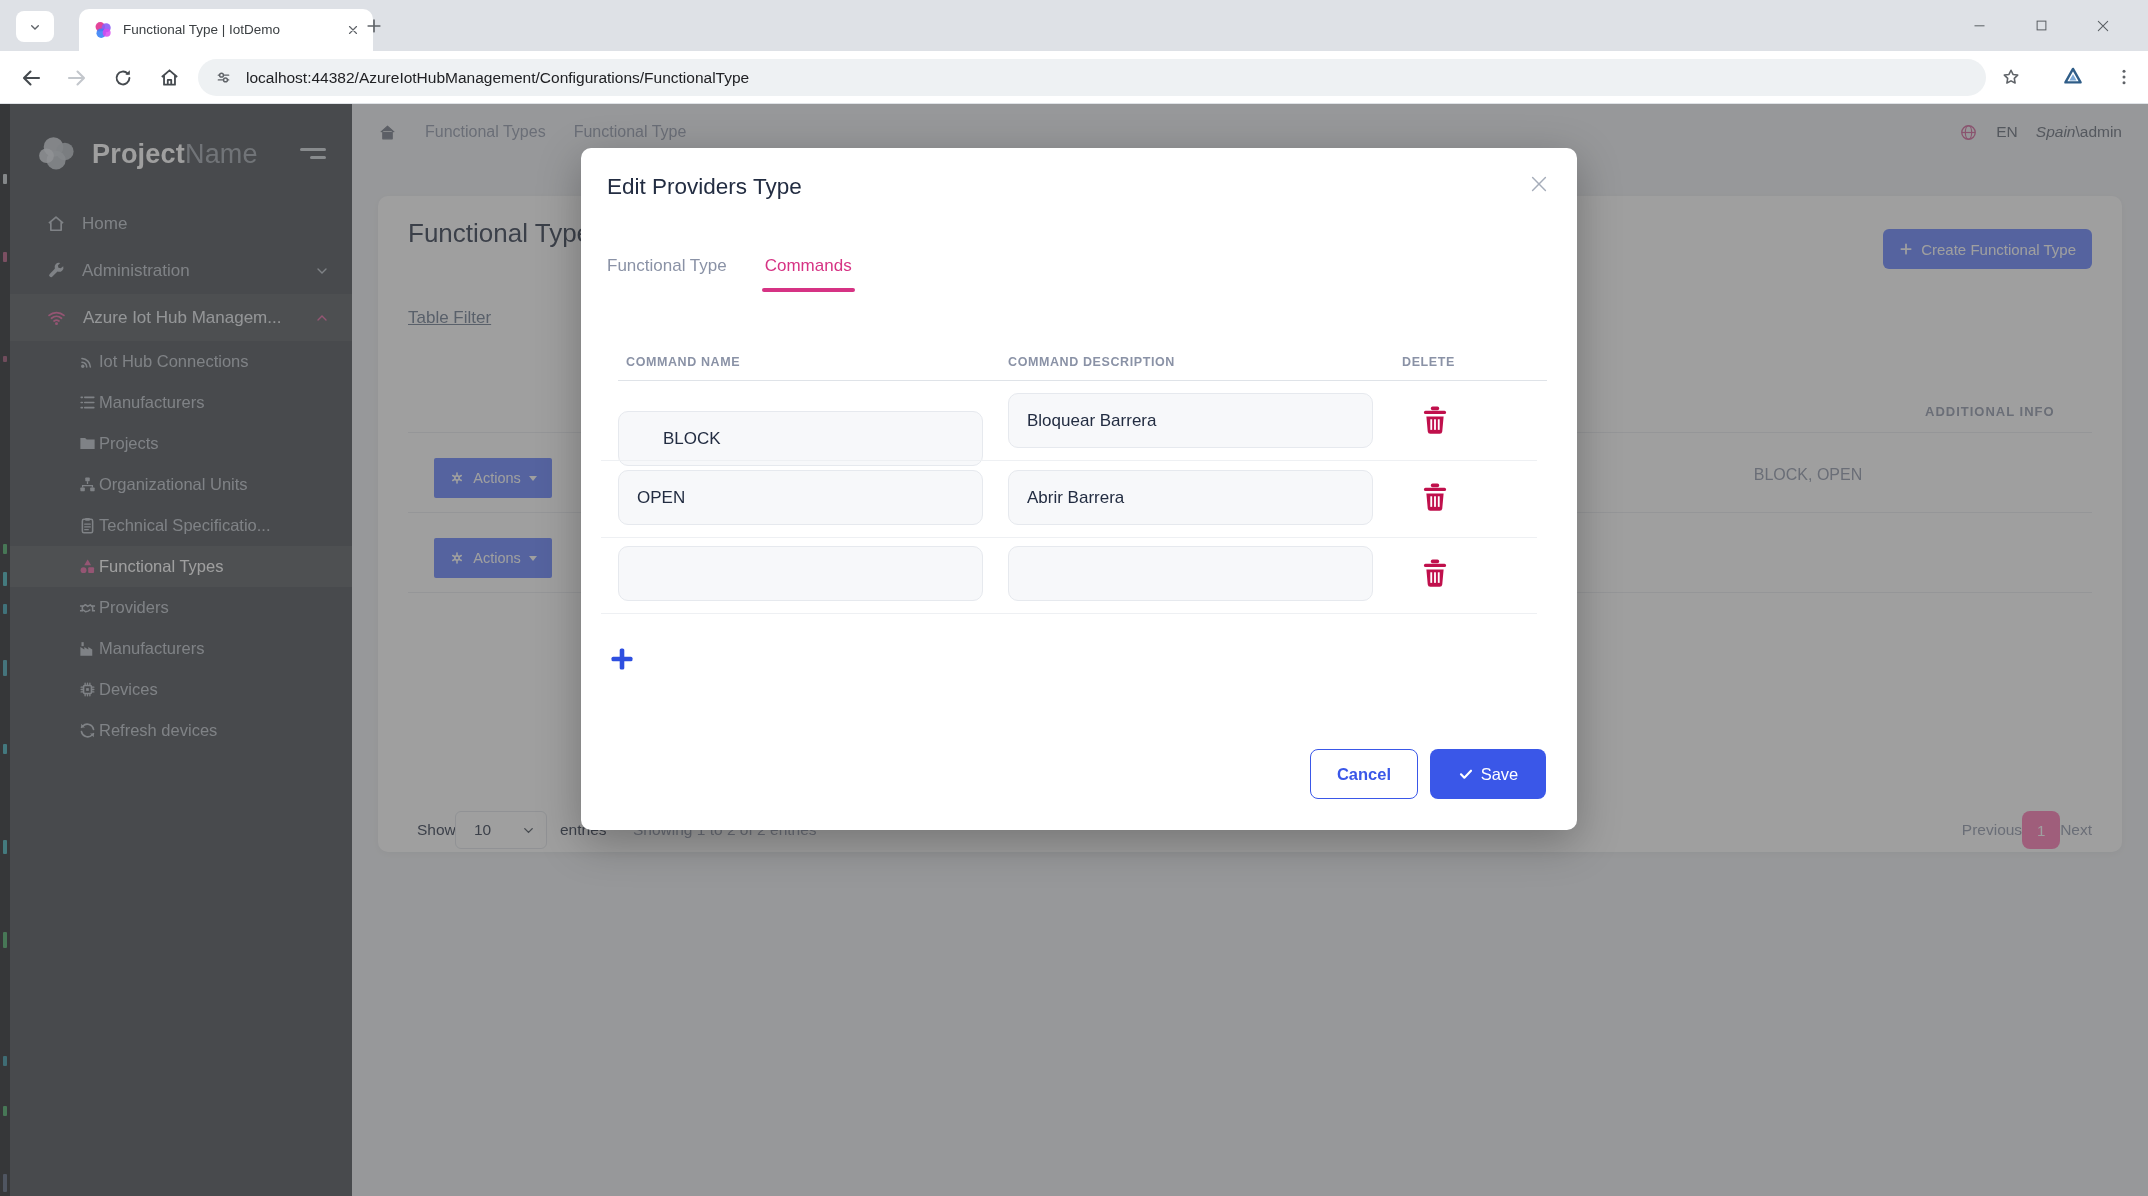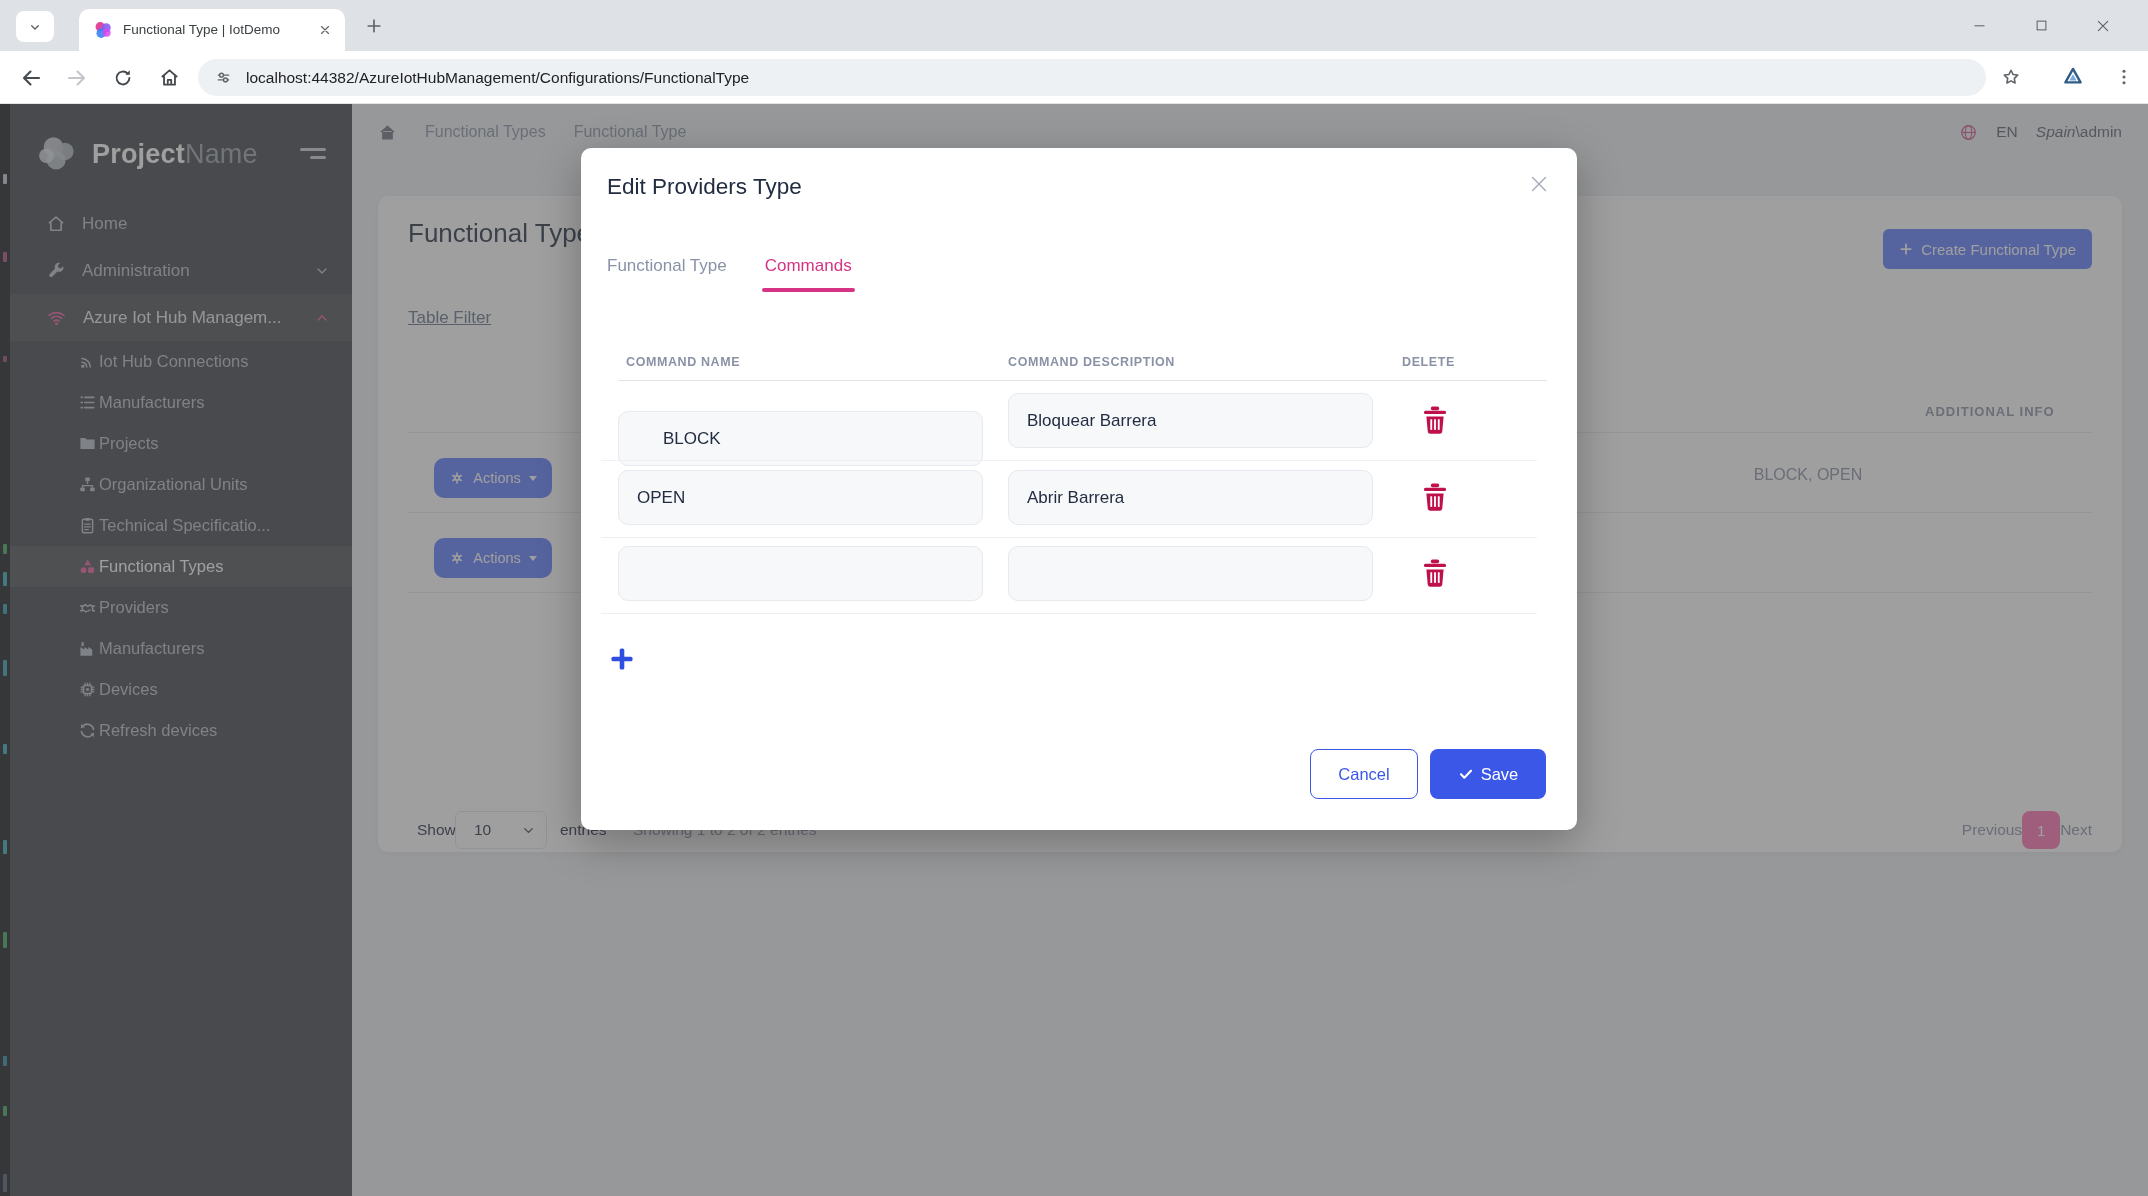"Functional Type | IotDemo" .tab { width: 266px -> 294px }
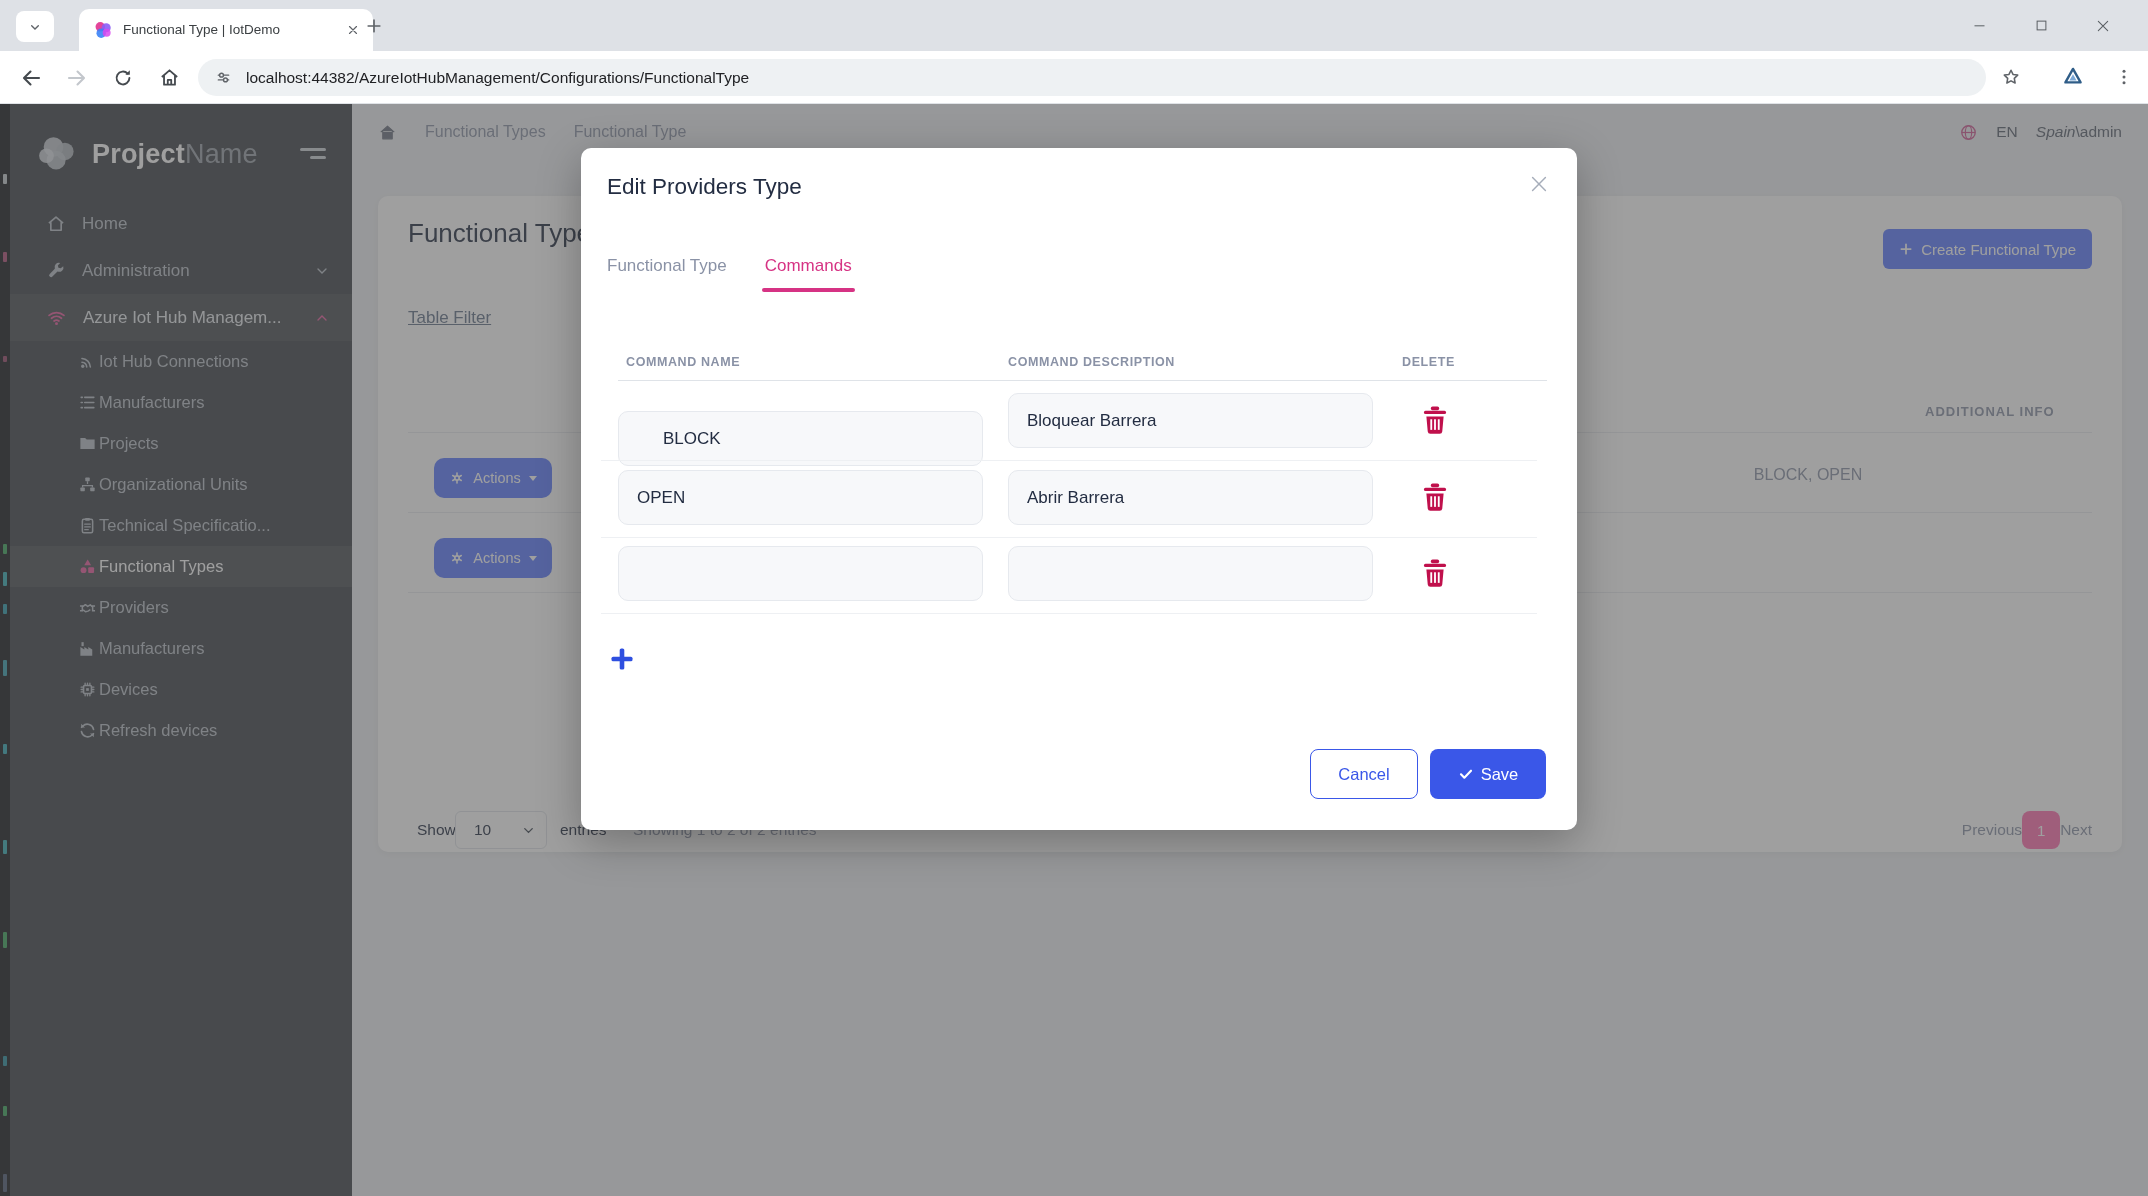"Actions" .actions-btn { border-radius: 10px -> 2px }
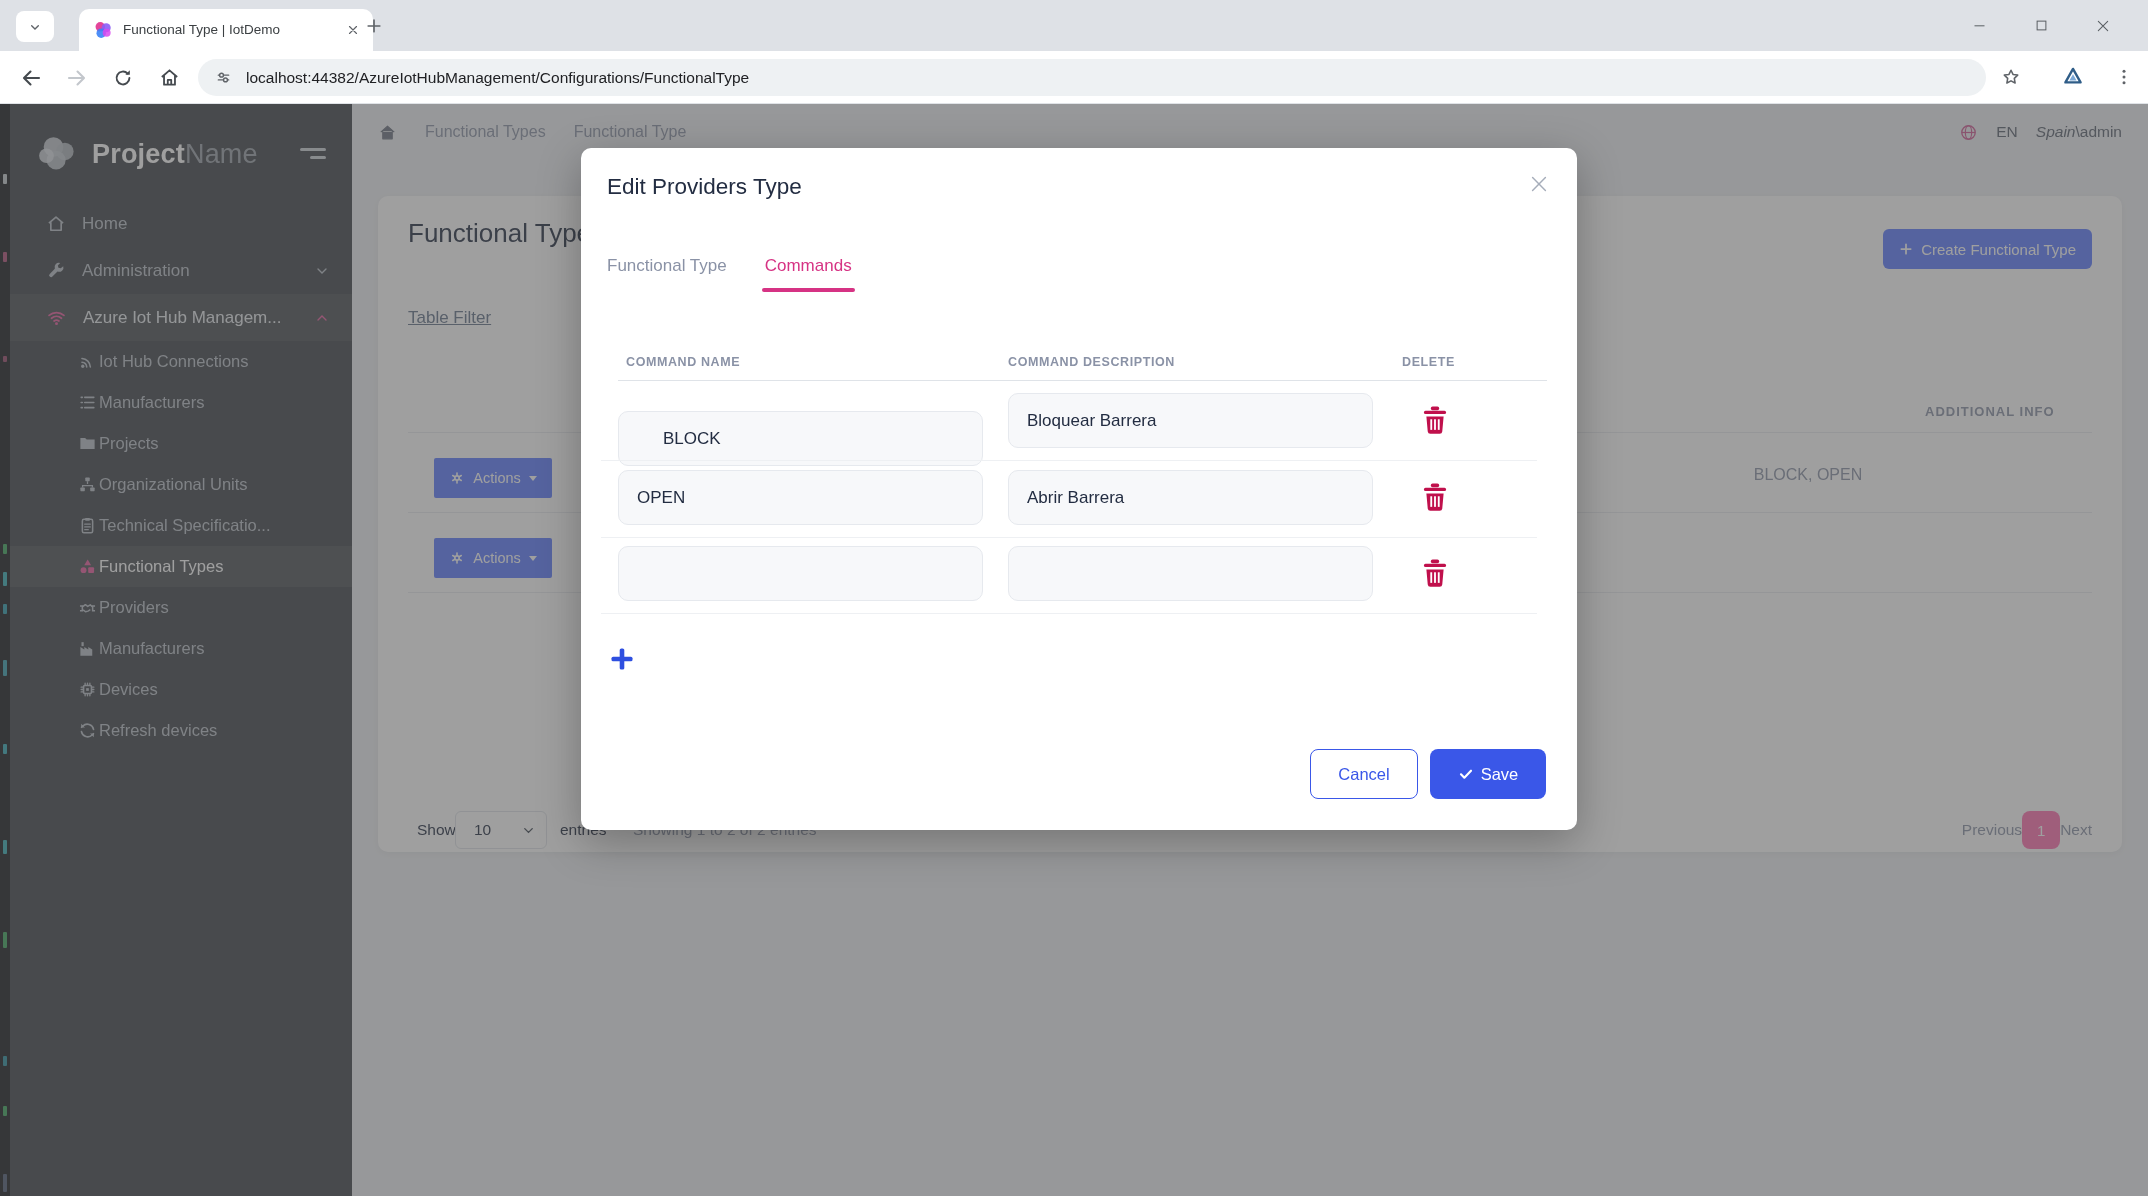"Cancel" .m-cancel { font-weight: 400 -> 700 }
